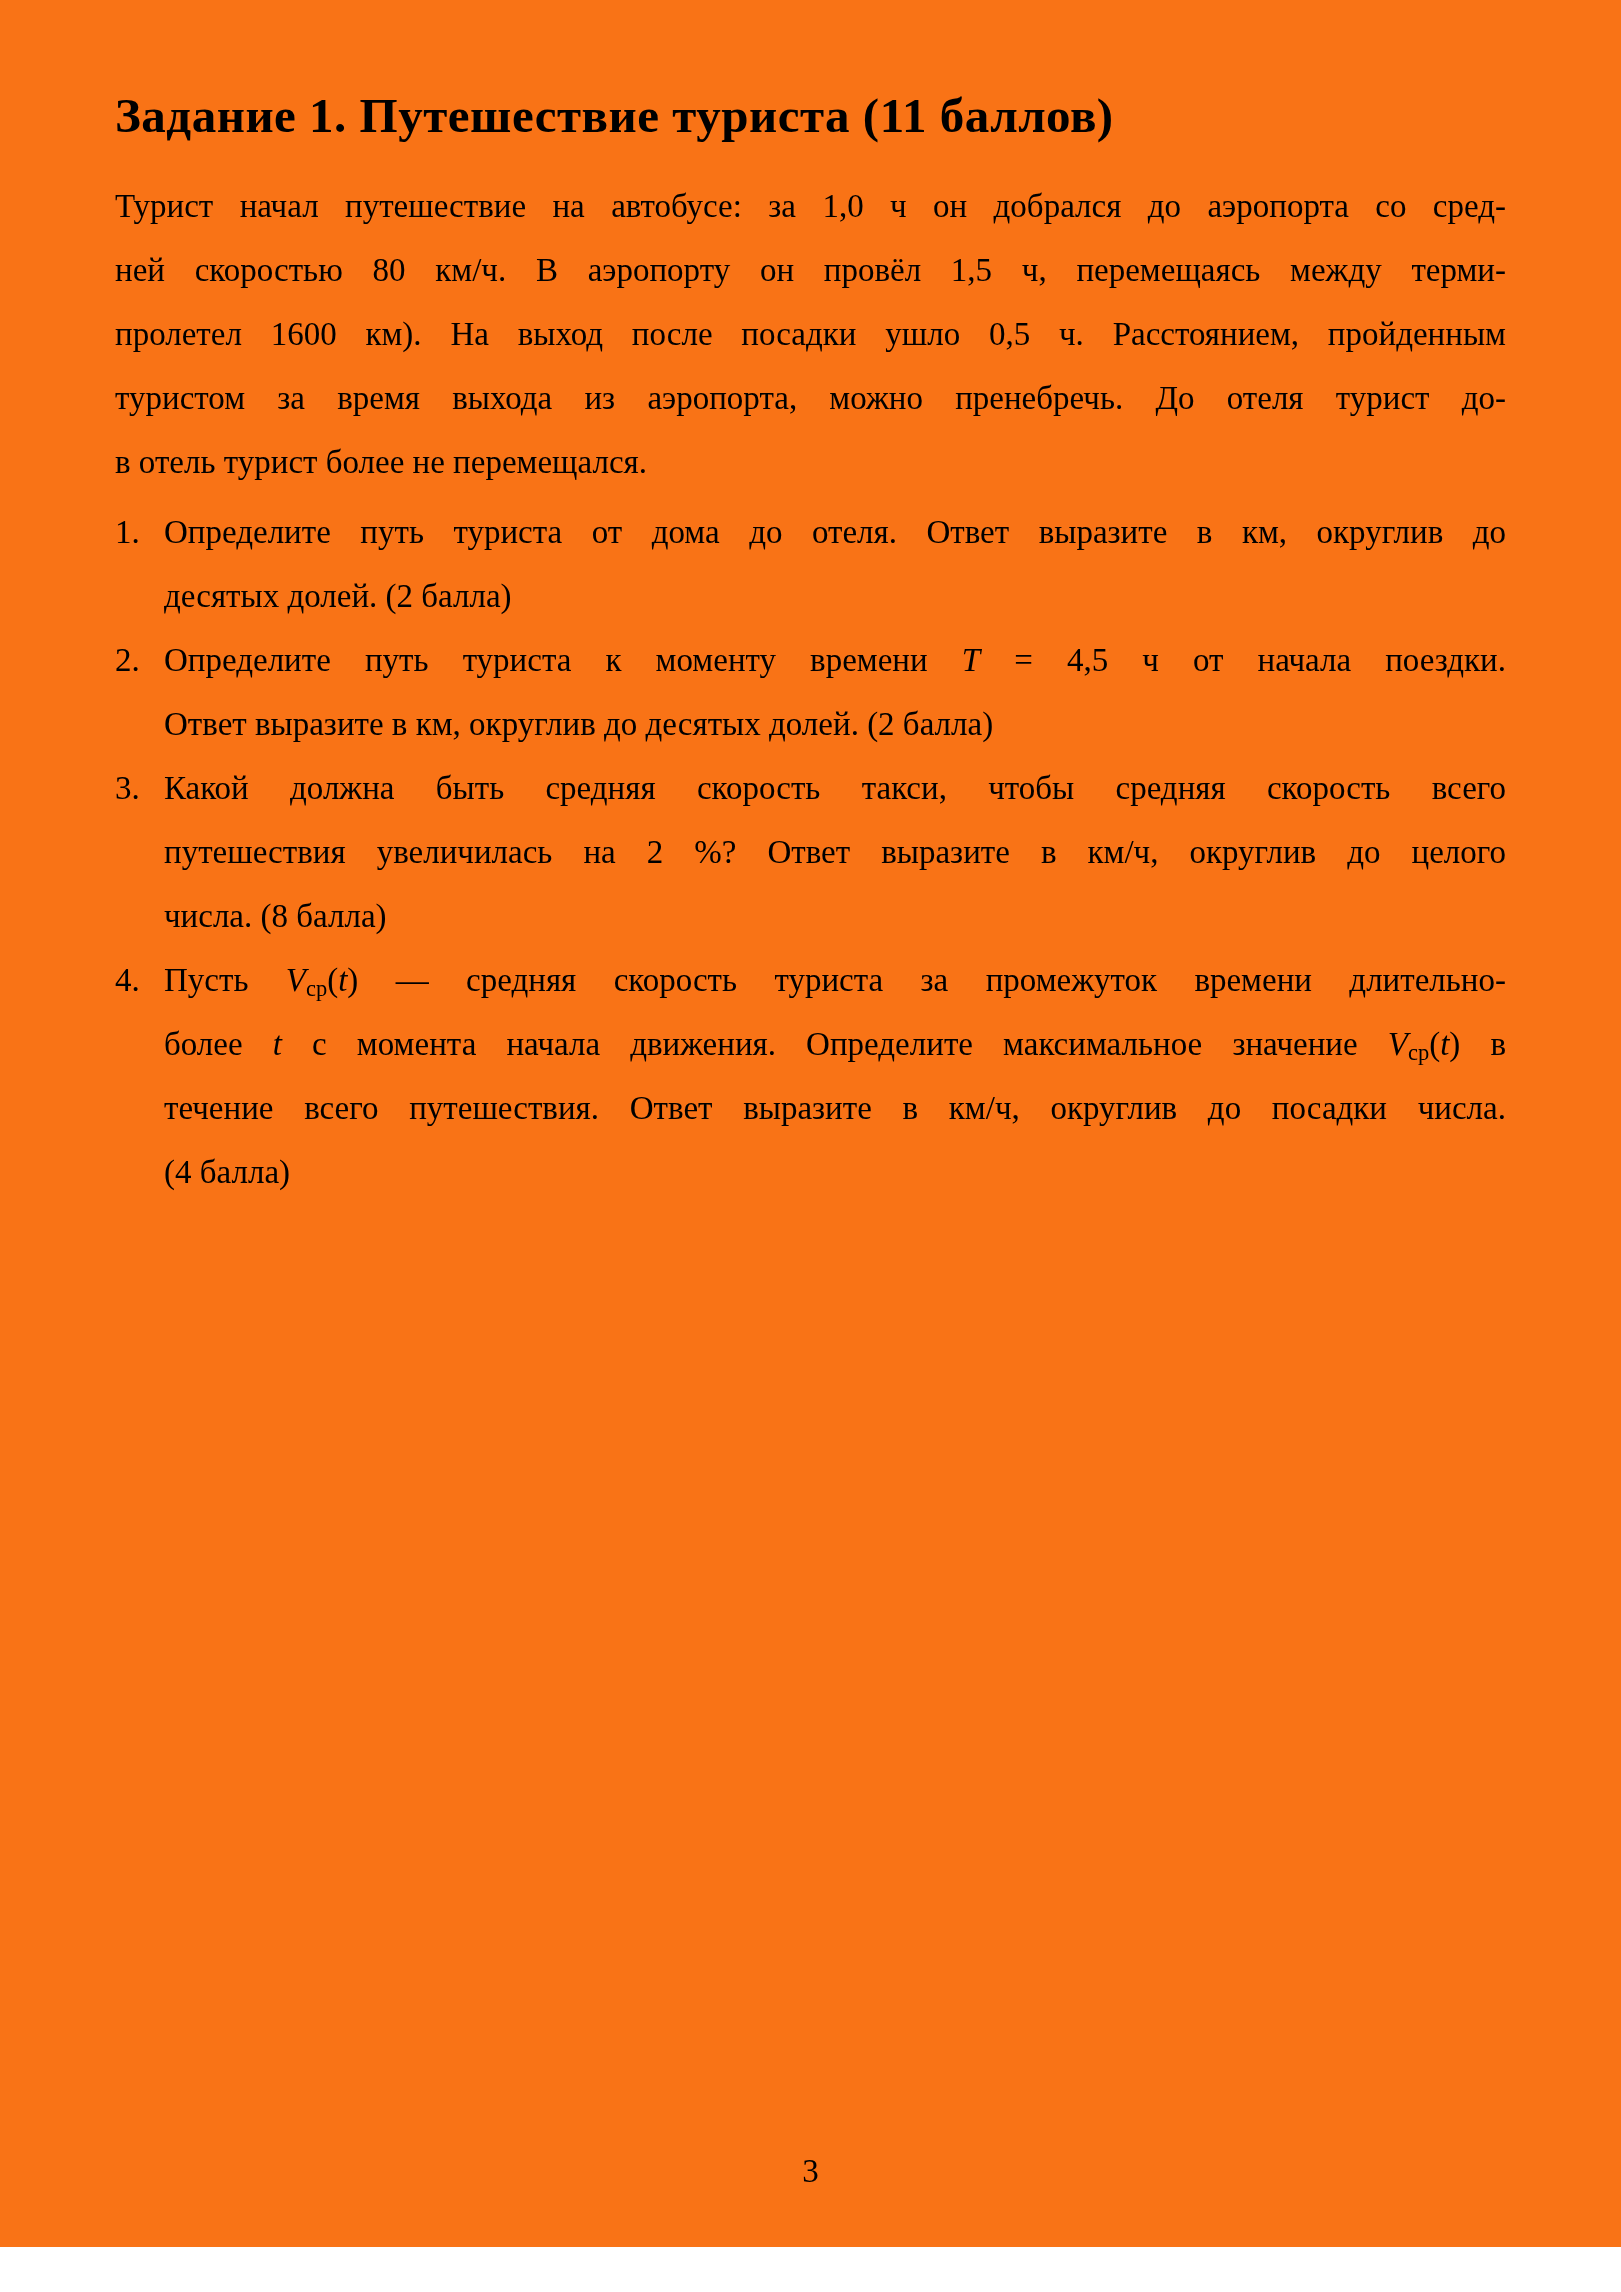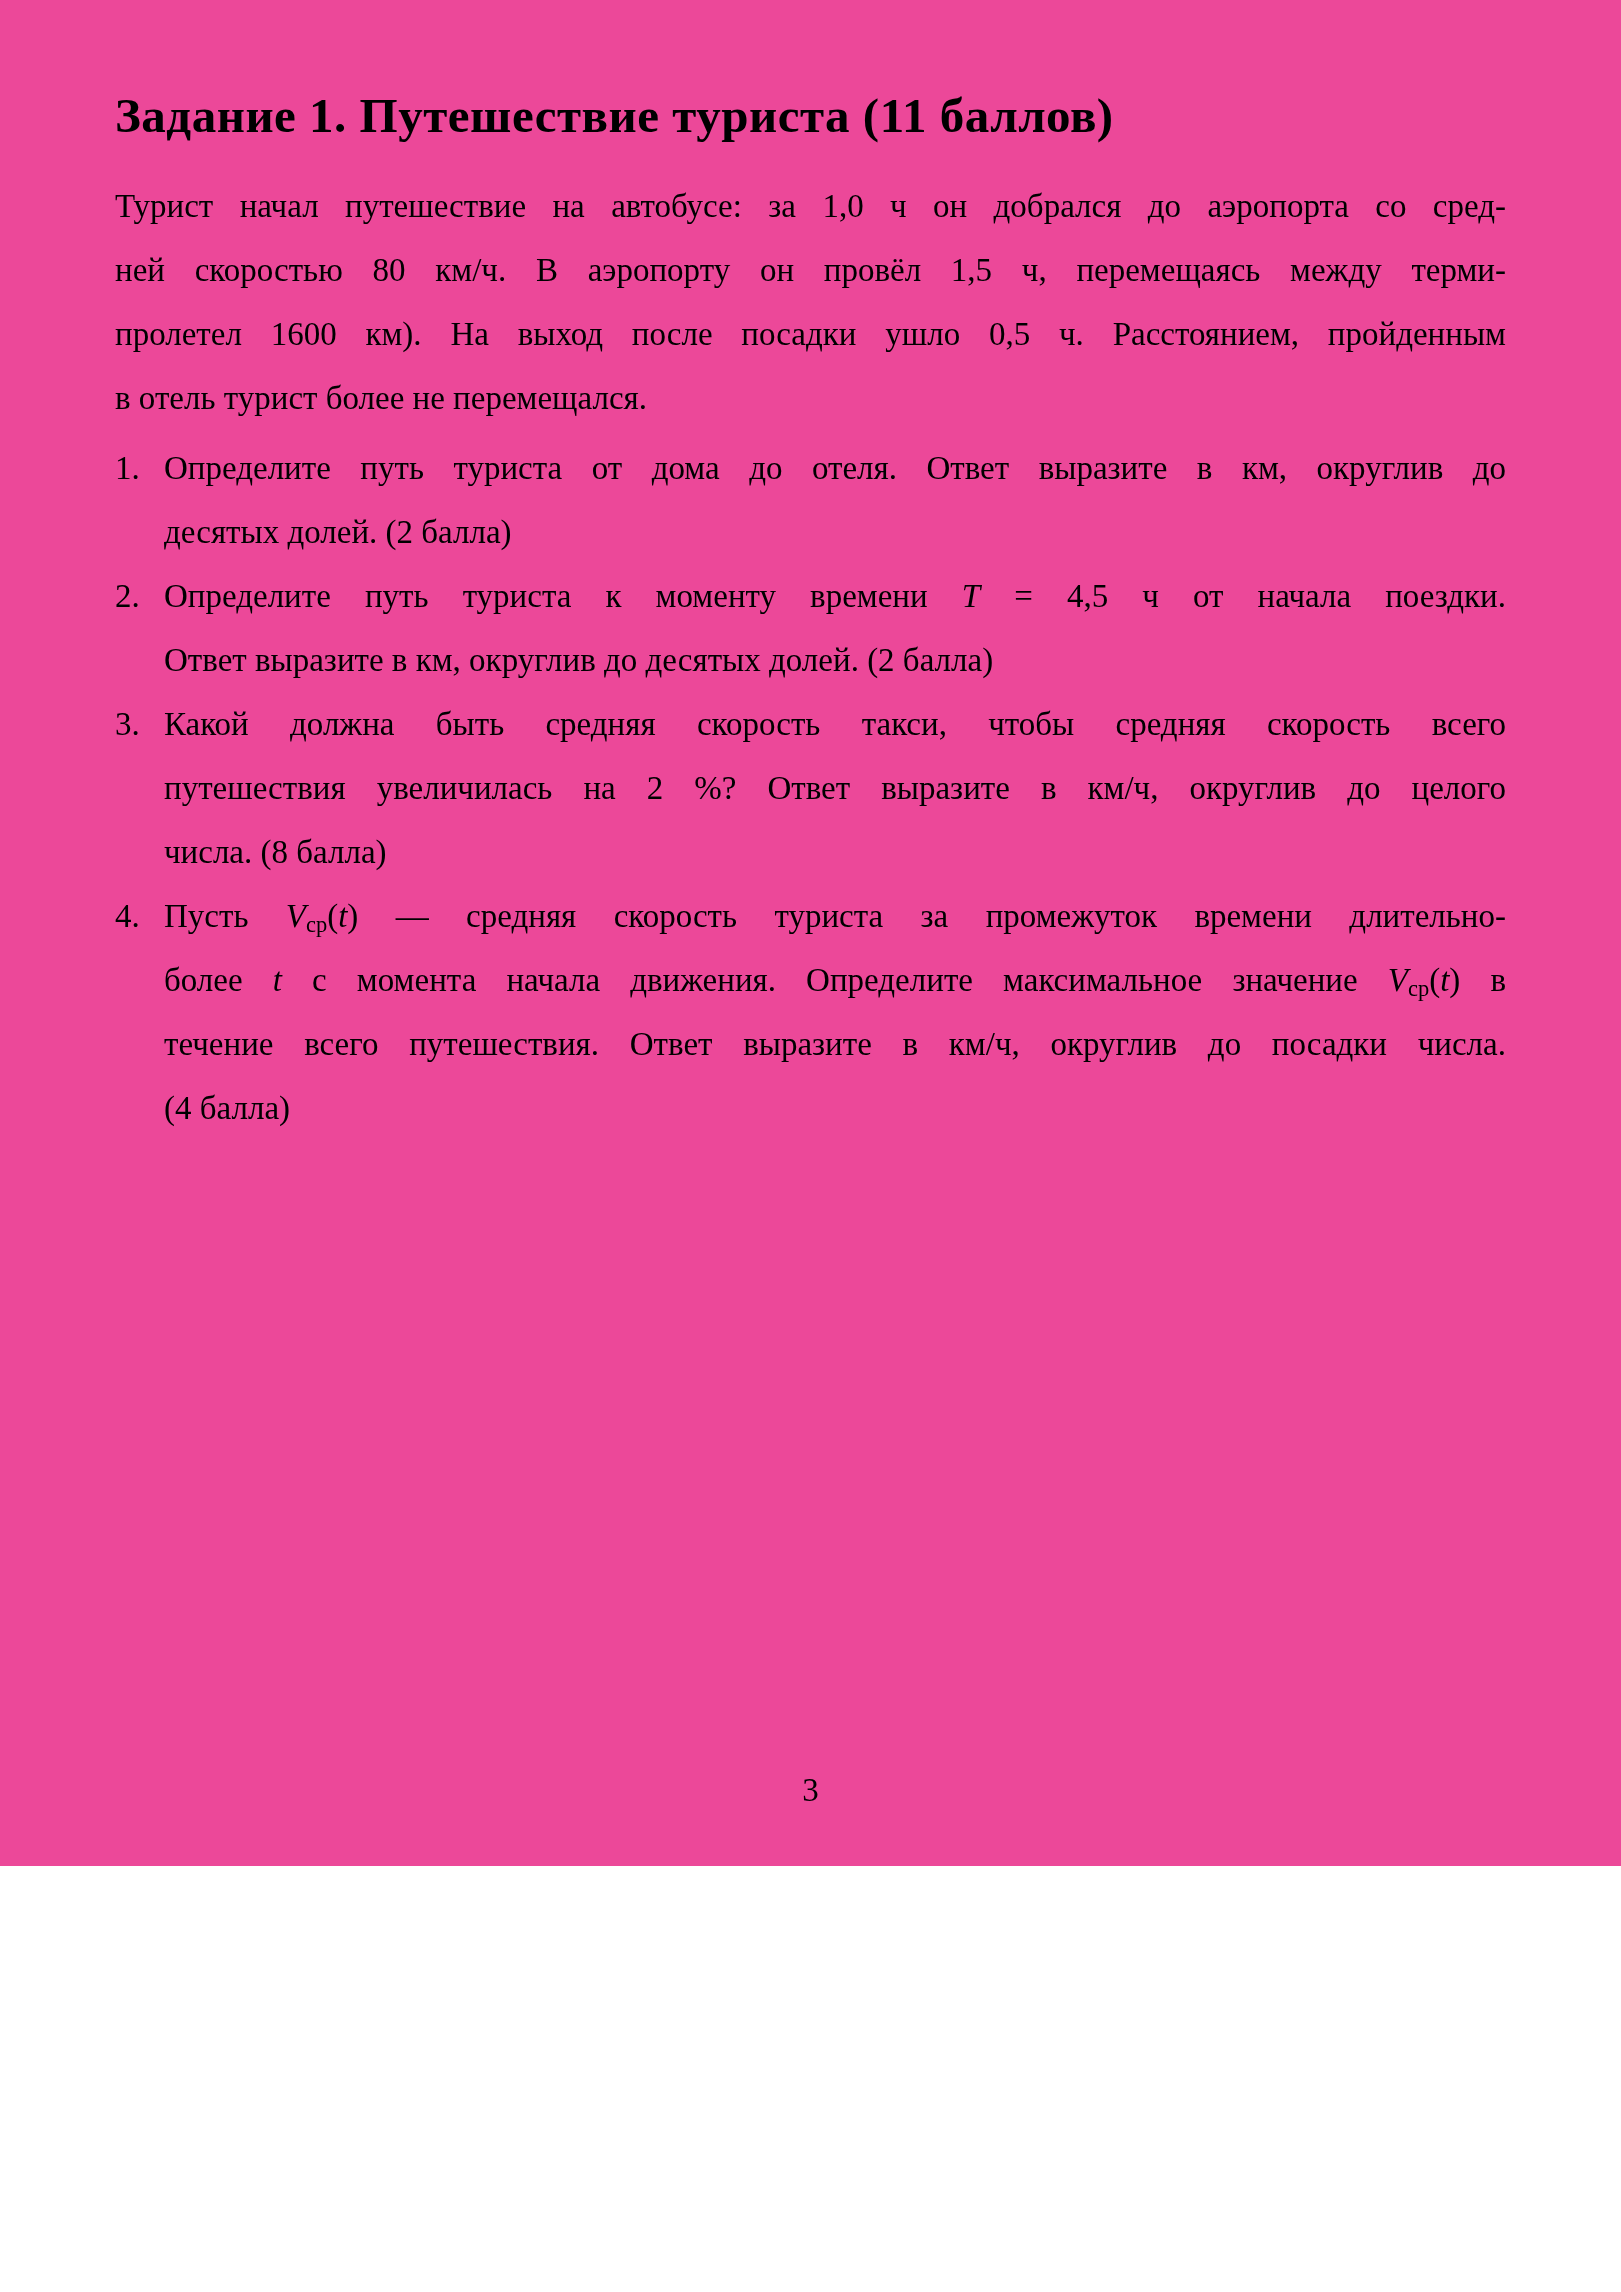"Задание 1. Путешествие туриста (11" .page { background: #ec4899 -> #f97316; height: 1866px -> 2247px }
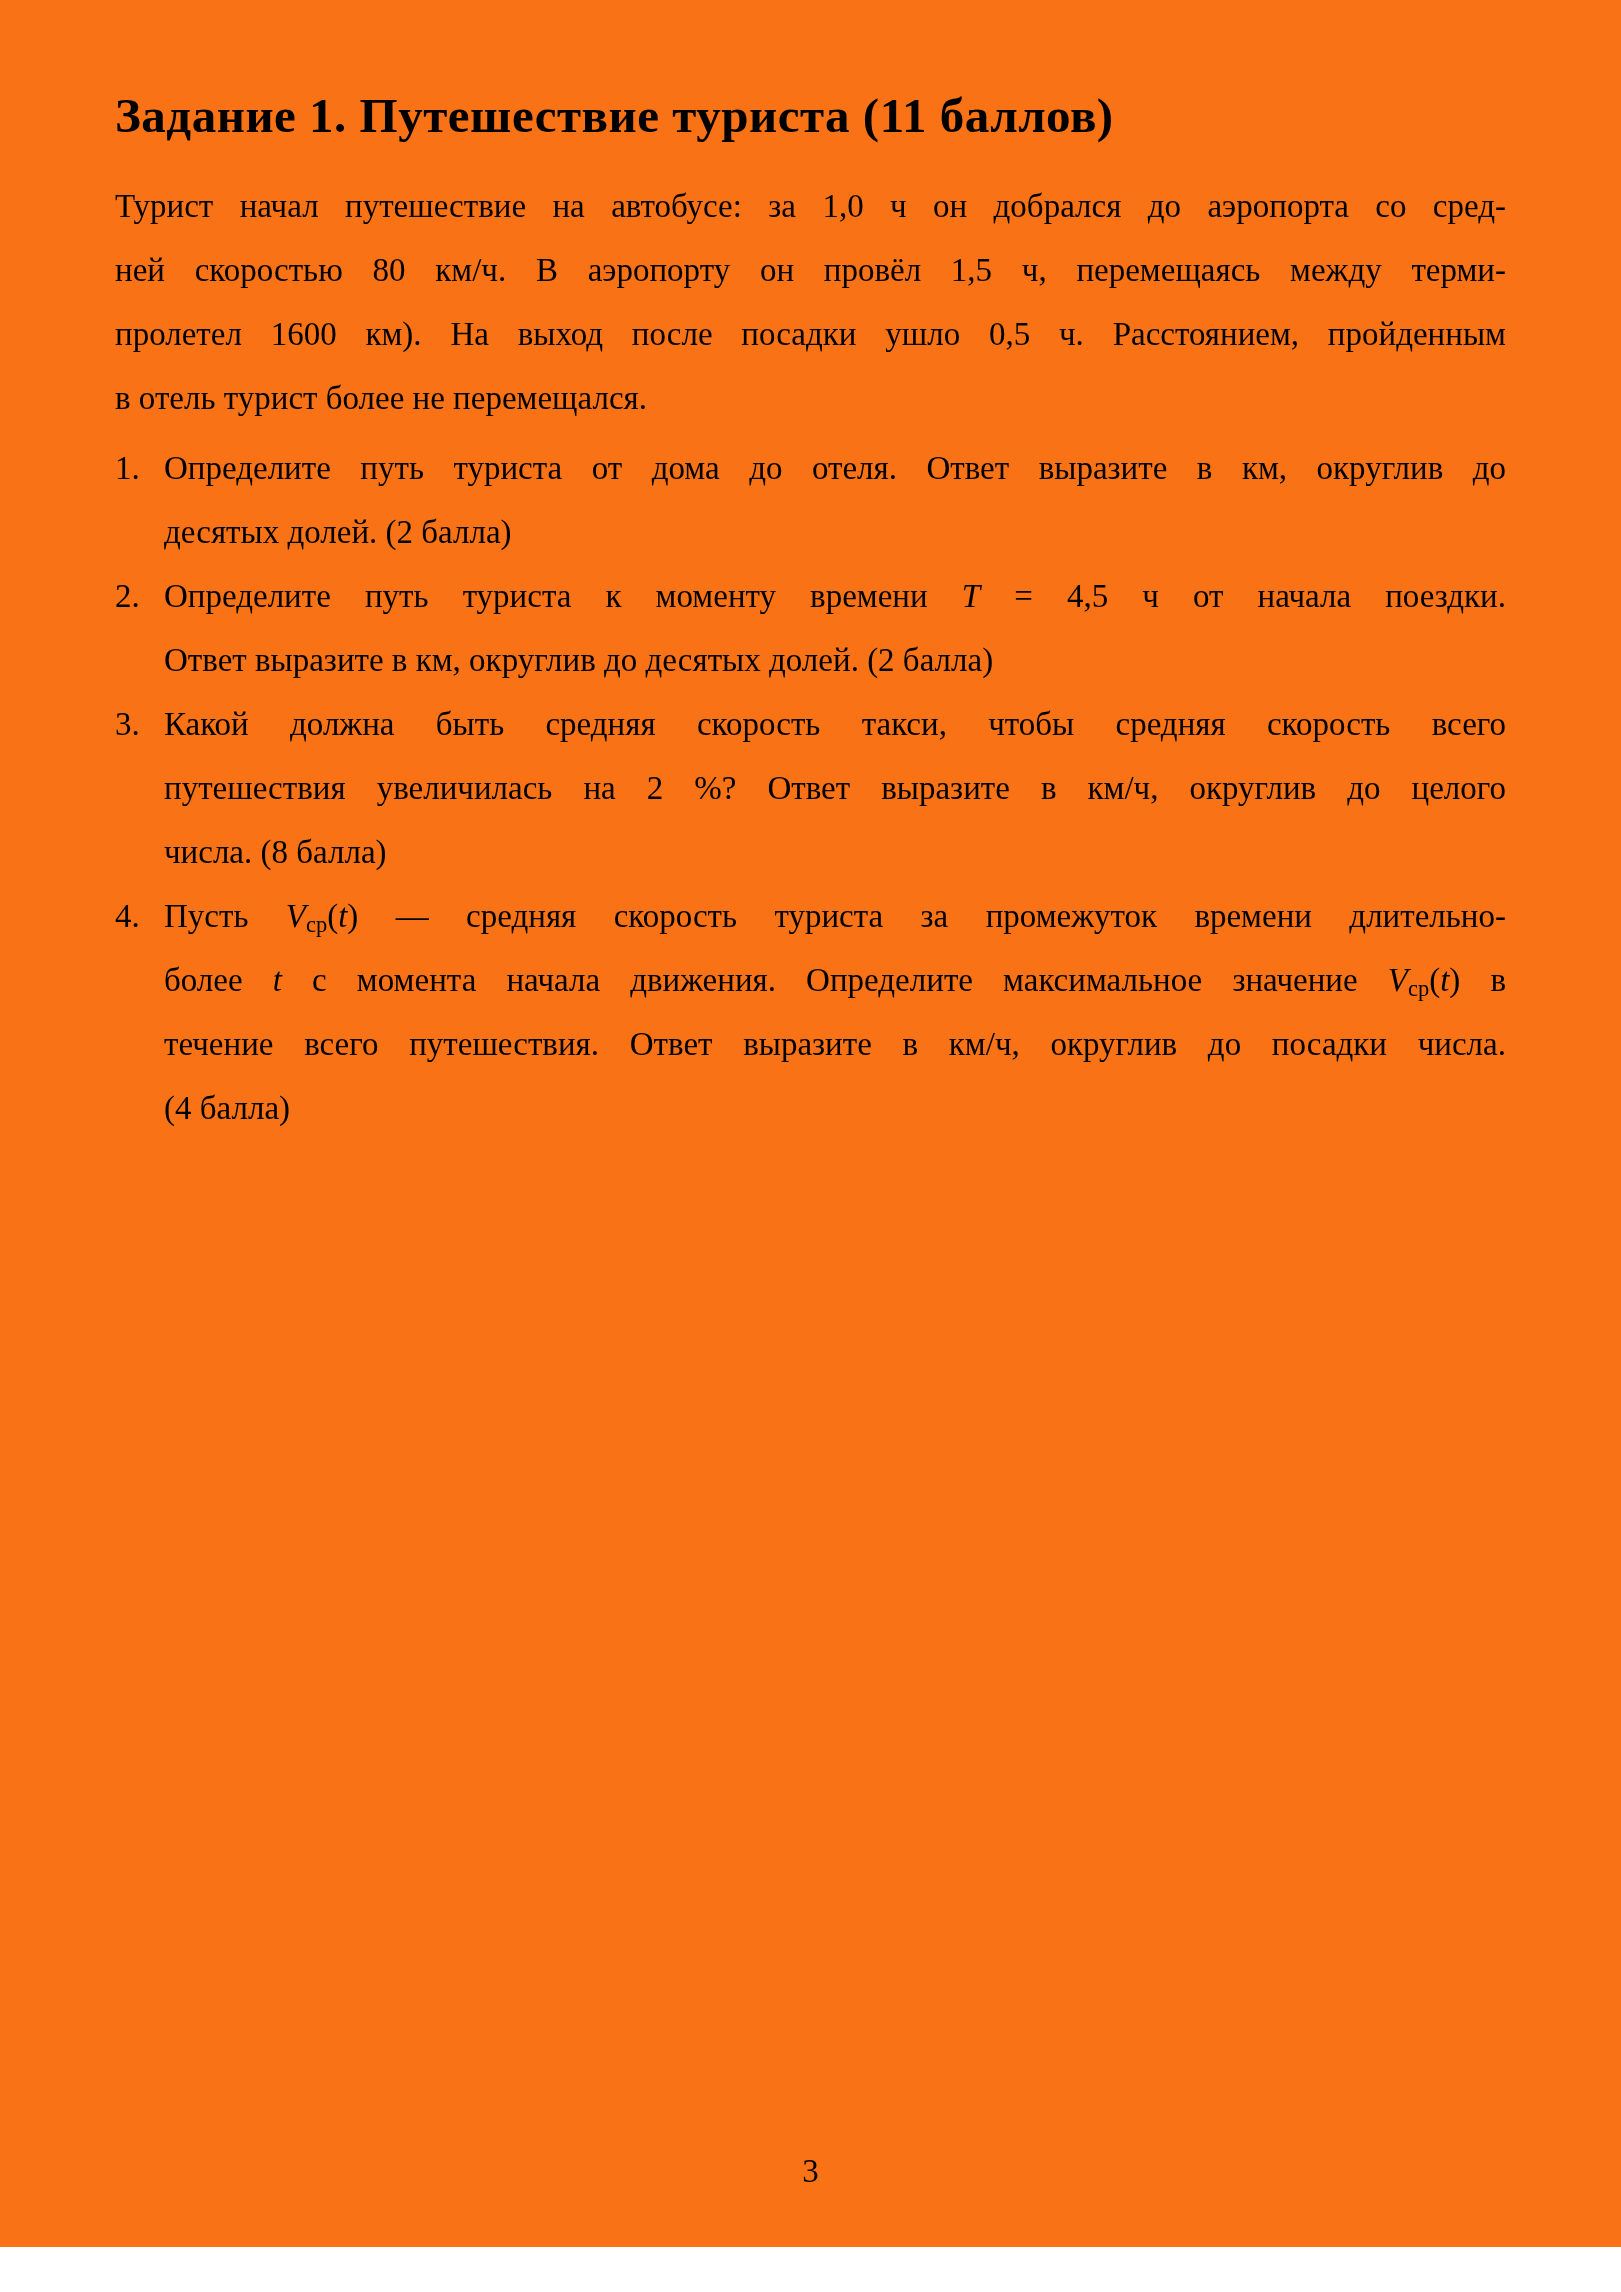"туристом за время выхода из" span.tline { html: none -> <span>туристом за время выхода из аэропорта, можно пренебречь. До отеля турист до-</span> }
